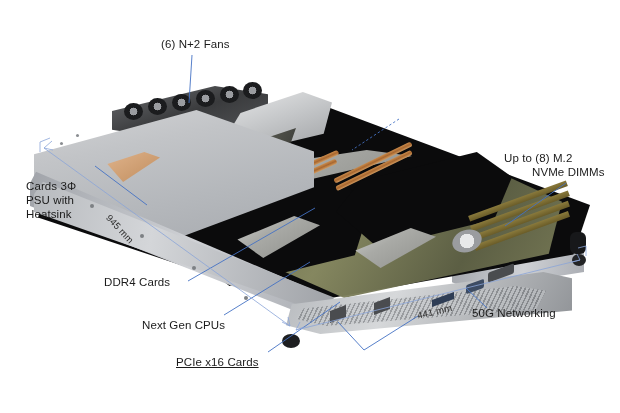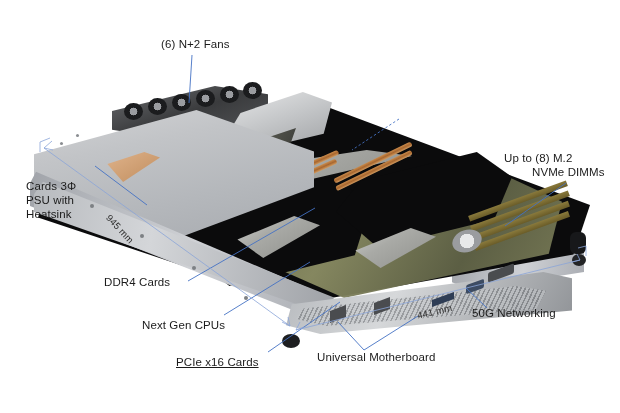"Universal Motherboard" div.callout { html: <div>Universal Motherboard</div> -> none }
